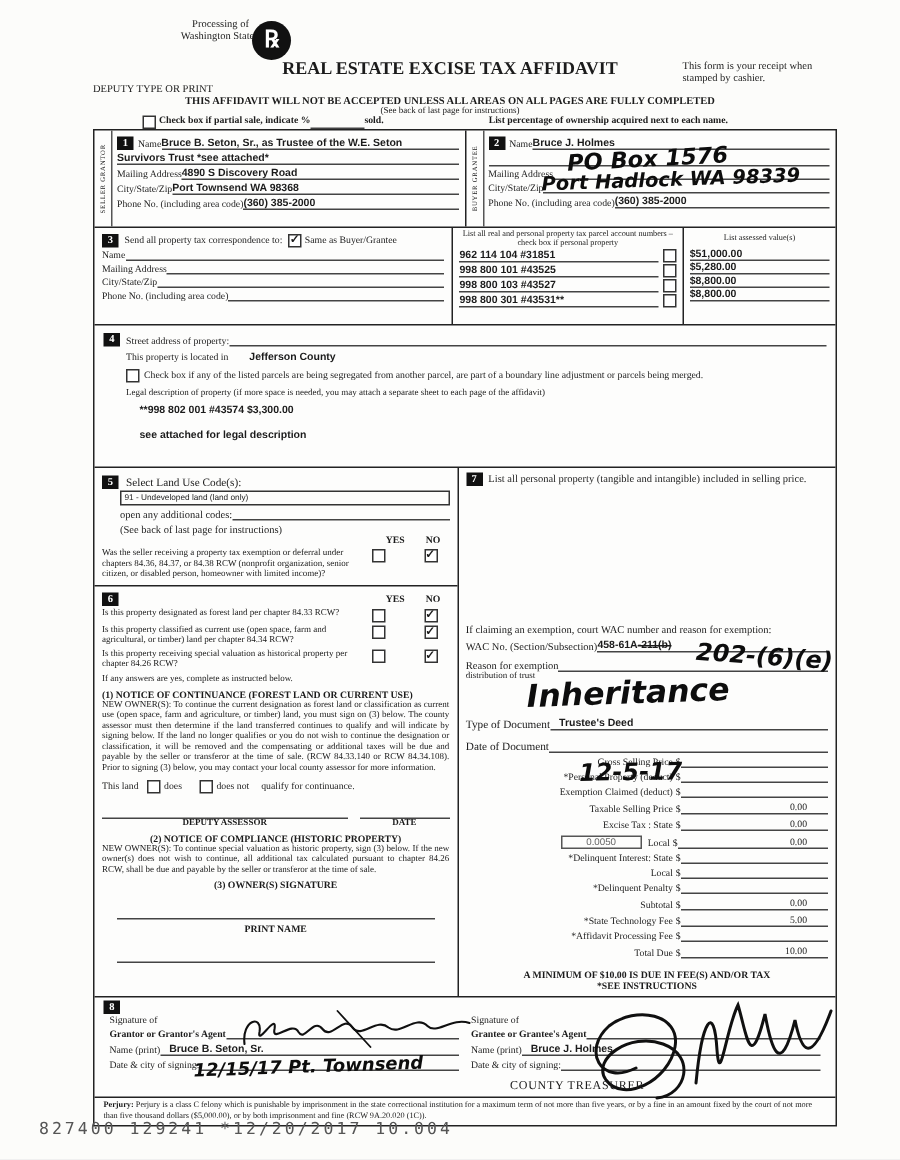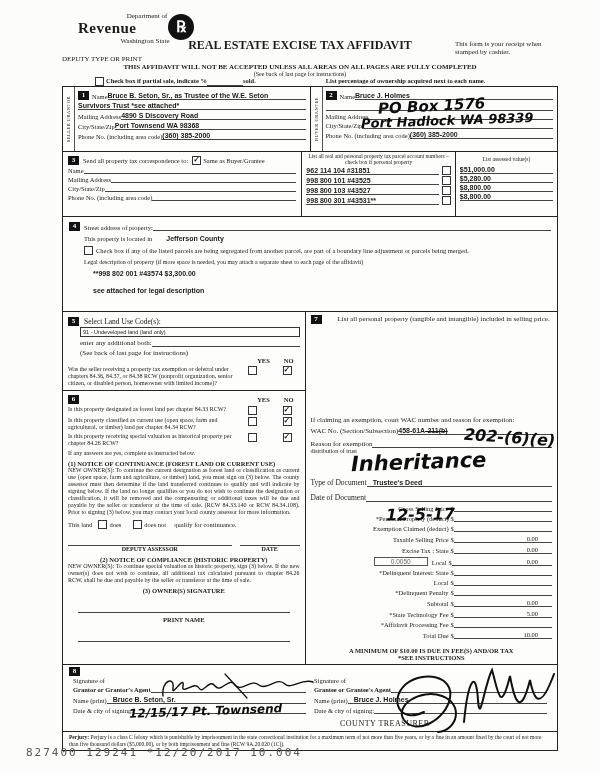"Department of" div.l1 { text: Department -> Processing }
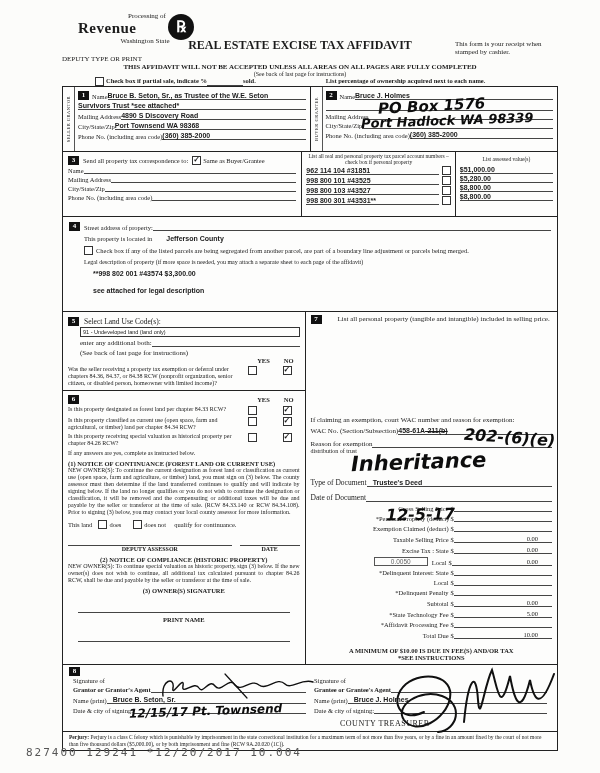"Revenue" div.l2 { html: <div>Revenue</div> -> none }
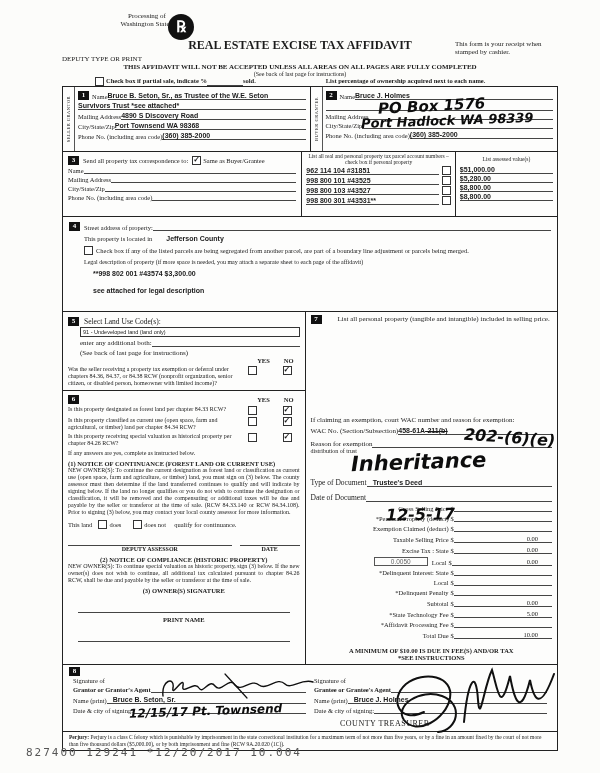"List all personal property (tangible" span.lbl { margin-left: 16px -> 4px }
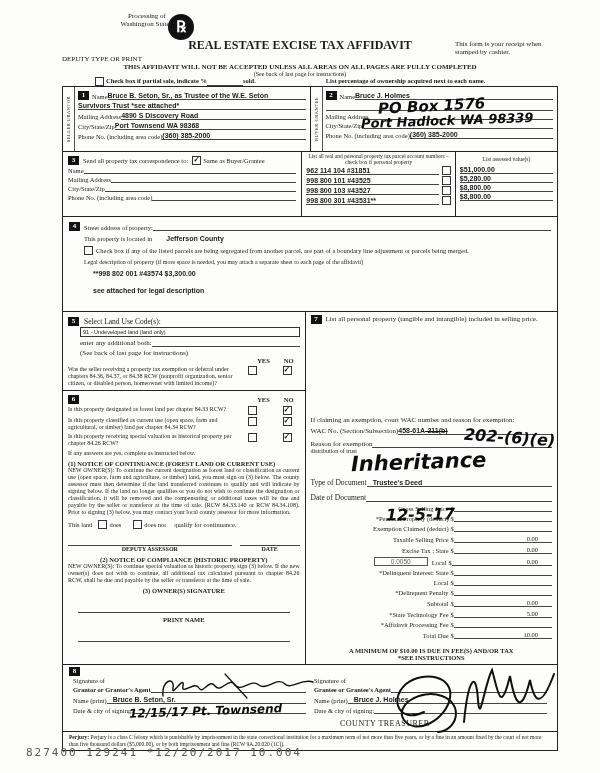"enter any additional both:" span.lbl { text: enter any additional both -> open any additional codes }
